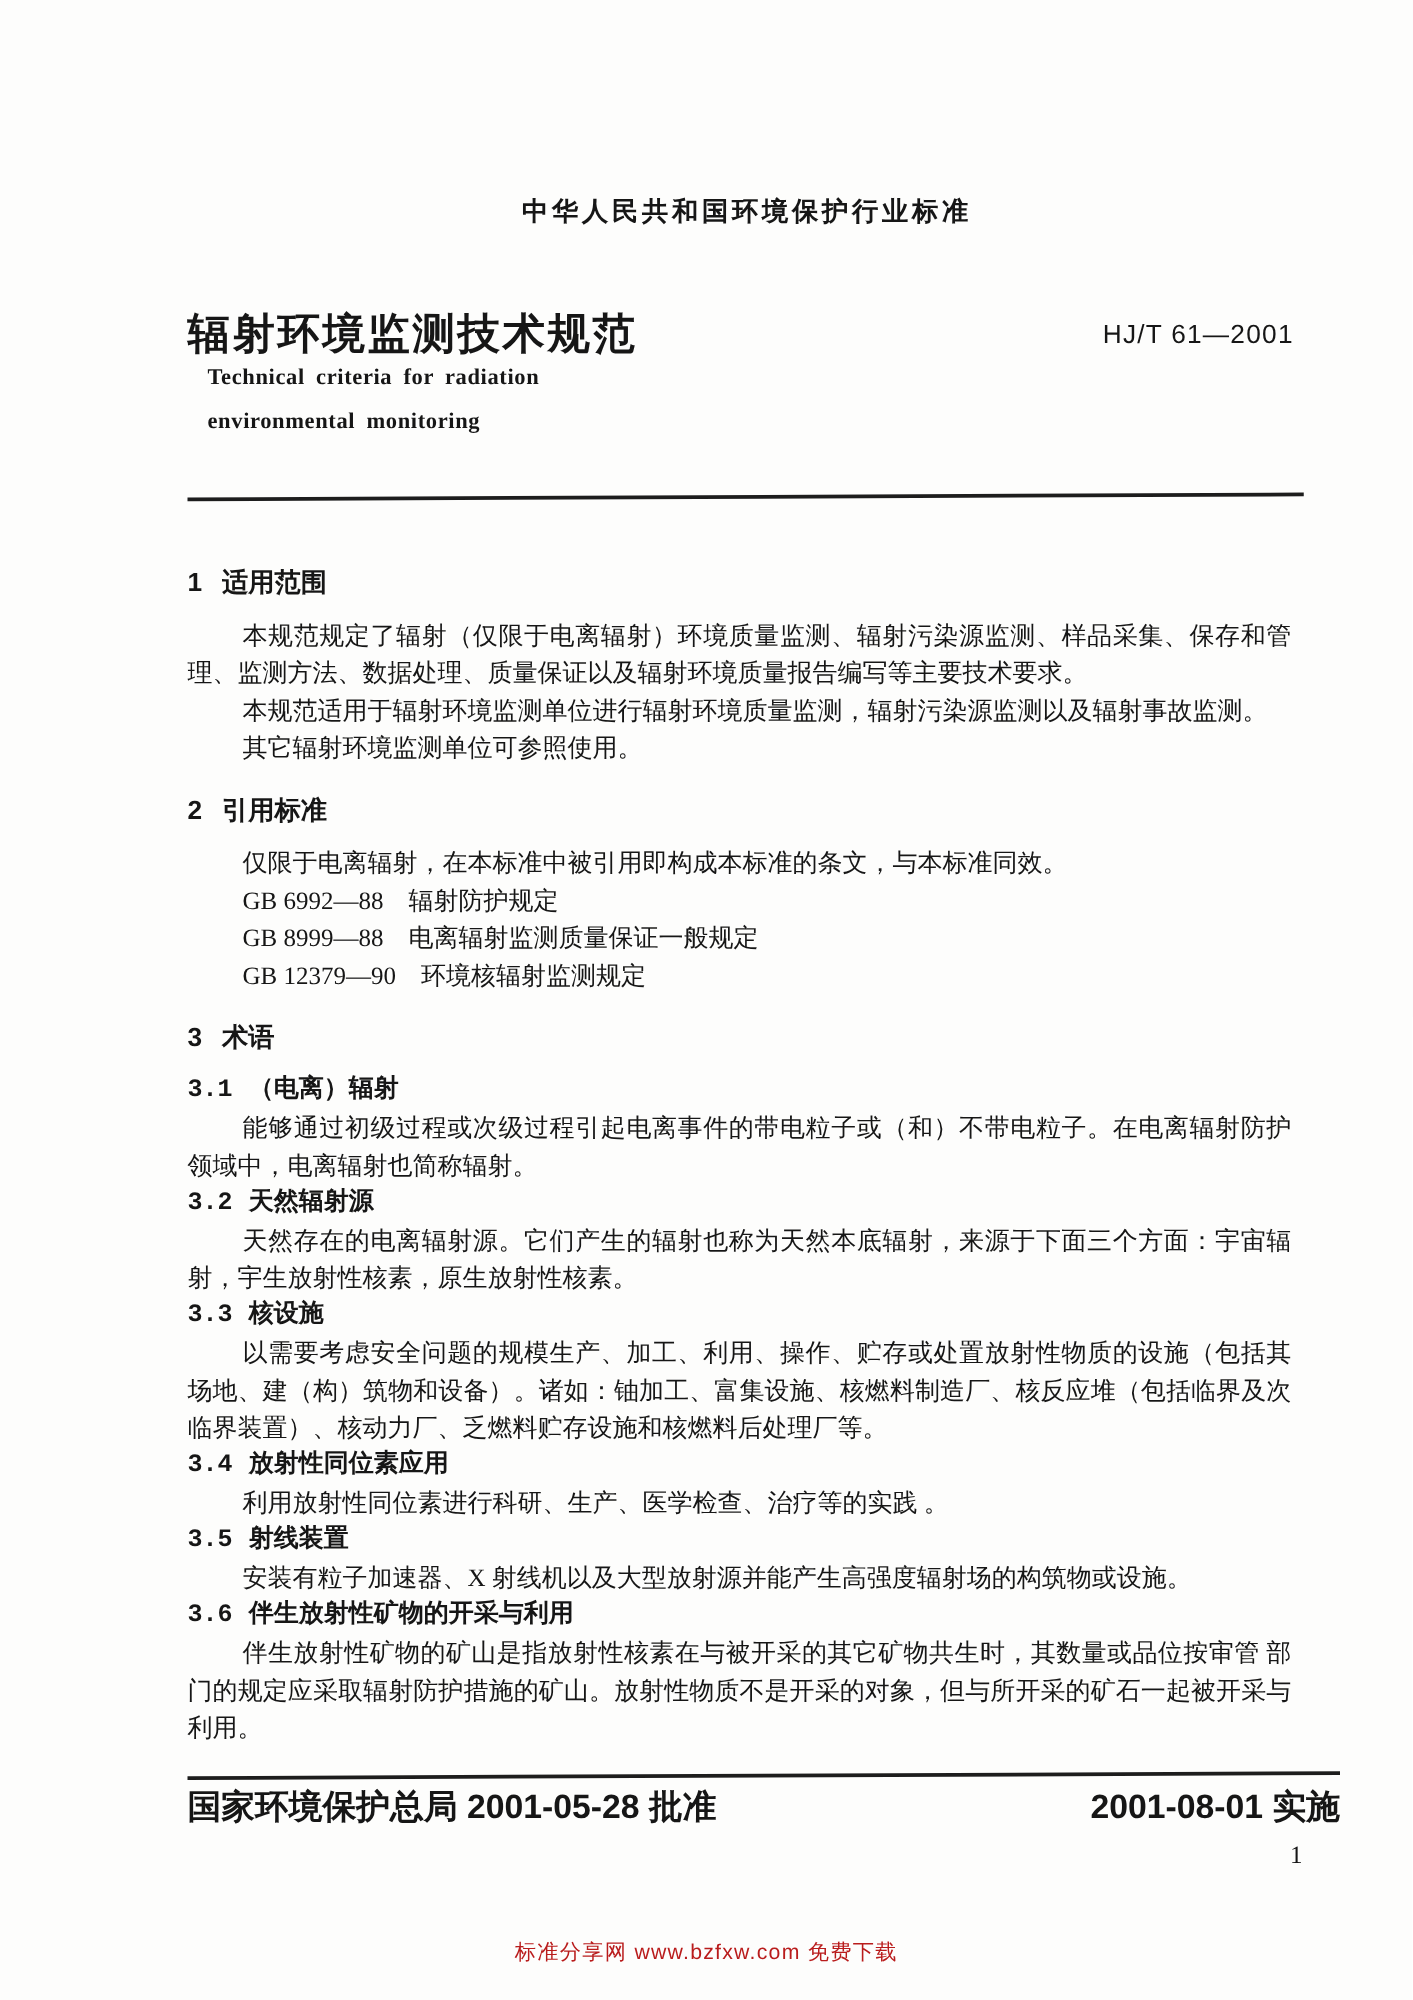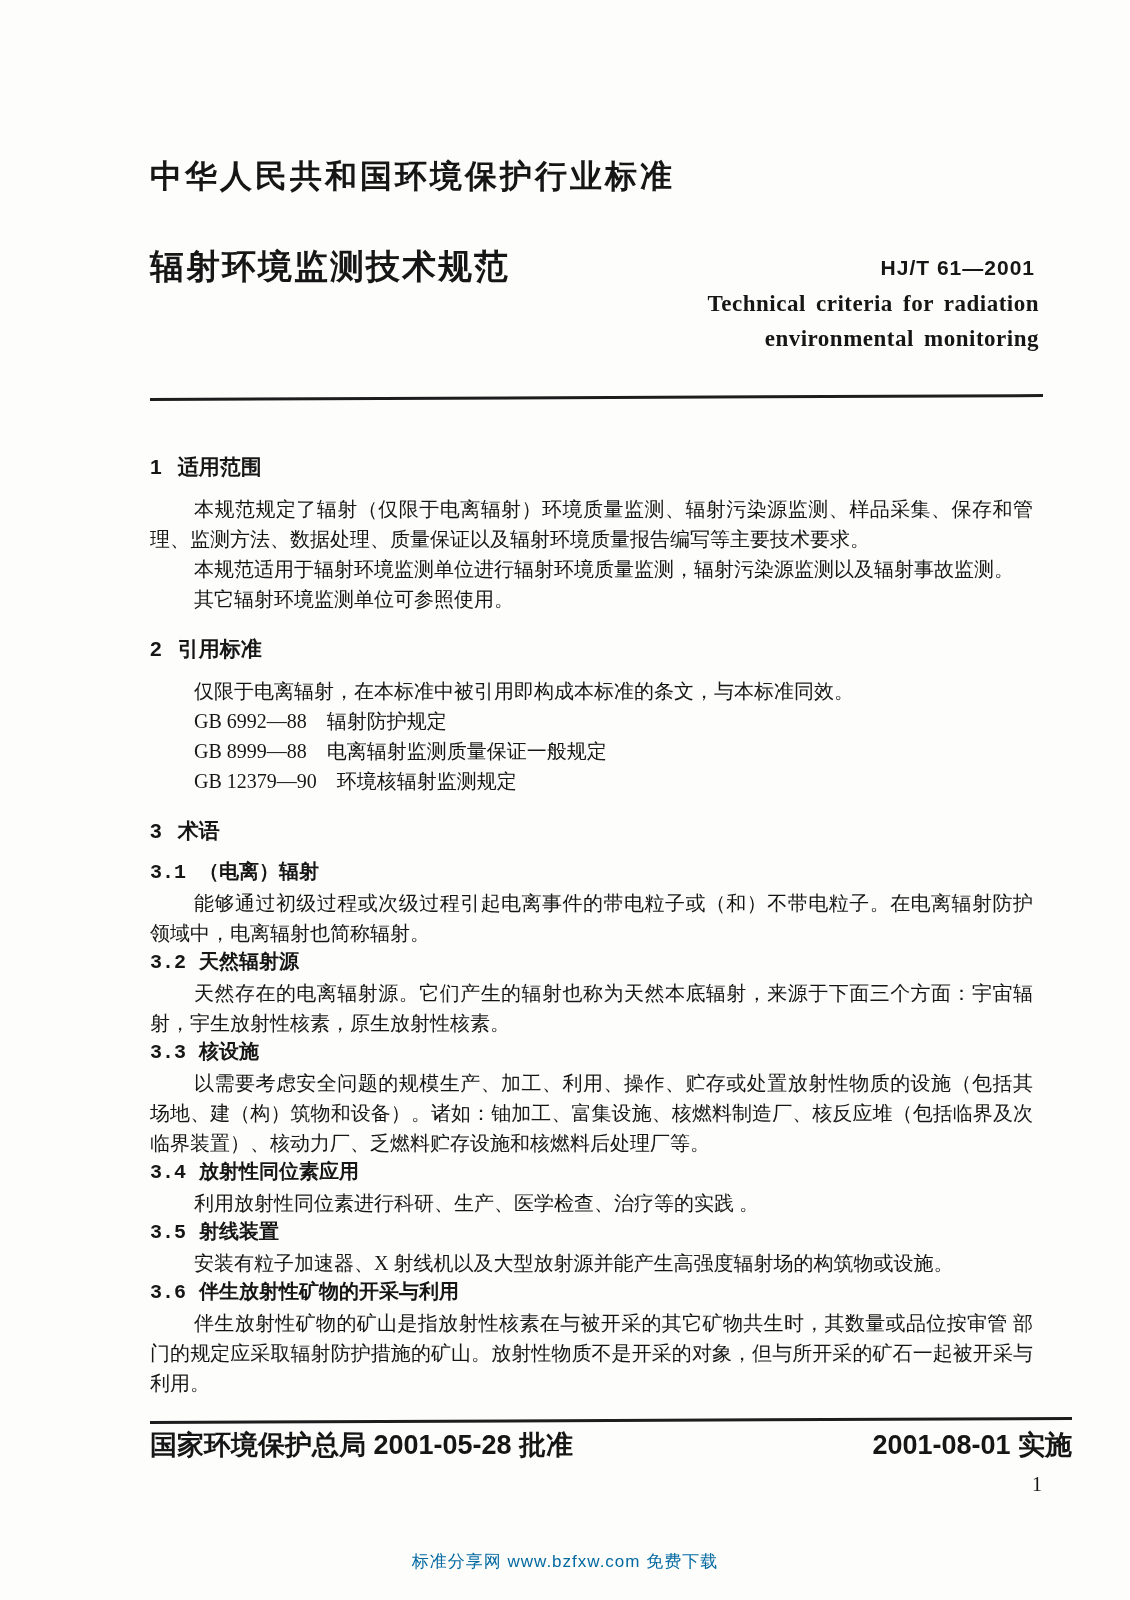"中华人民共和国环境保护行业标准" .std-type { font-size: 32px -> 21px; text-align: none -> center }
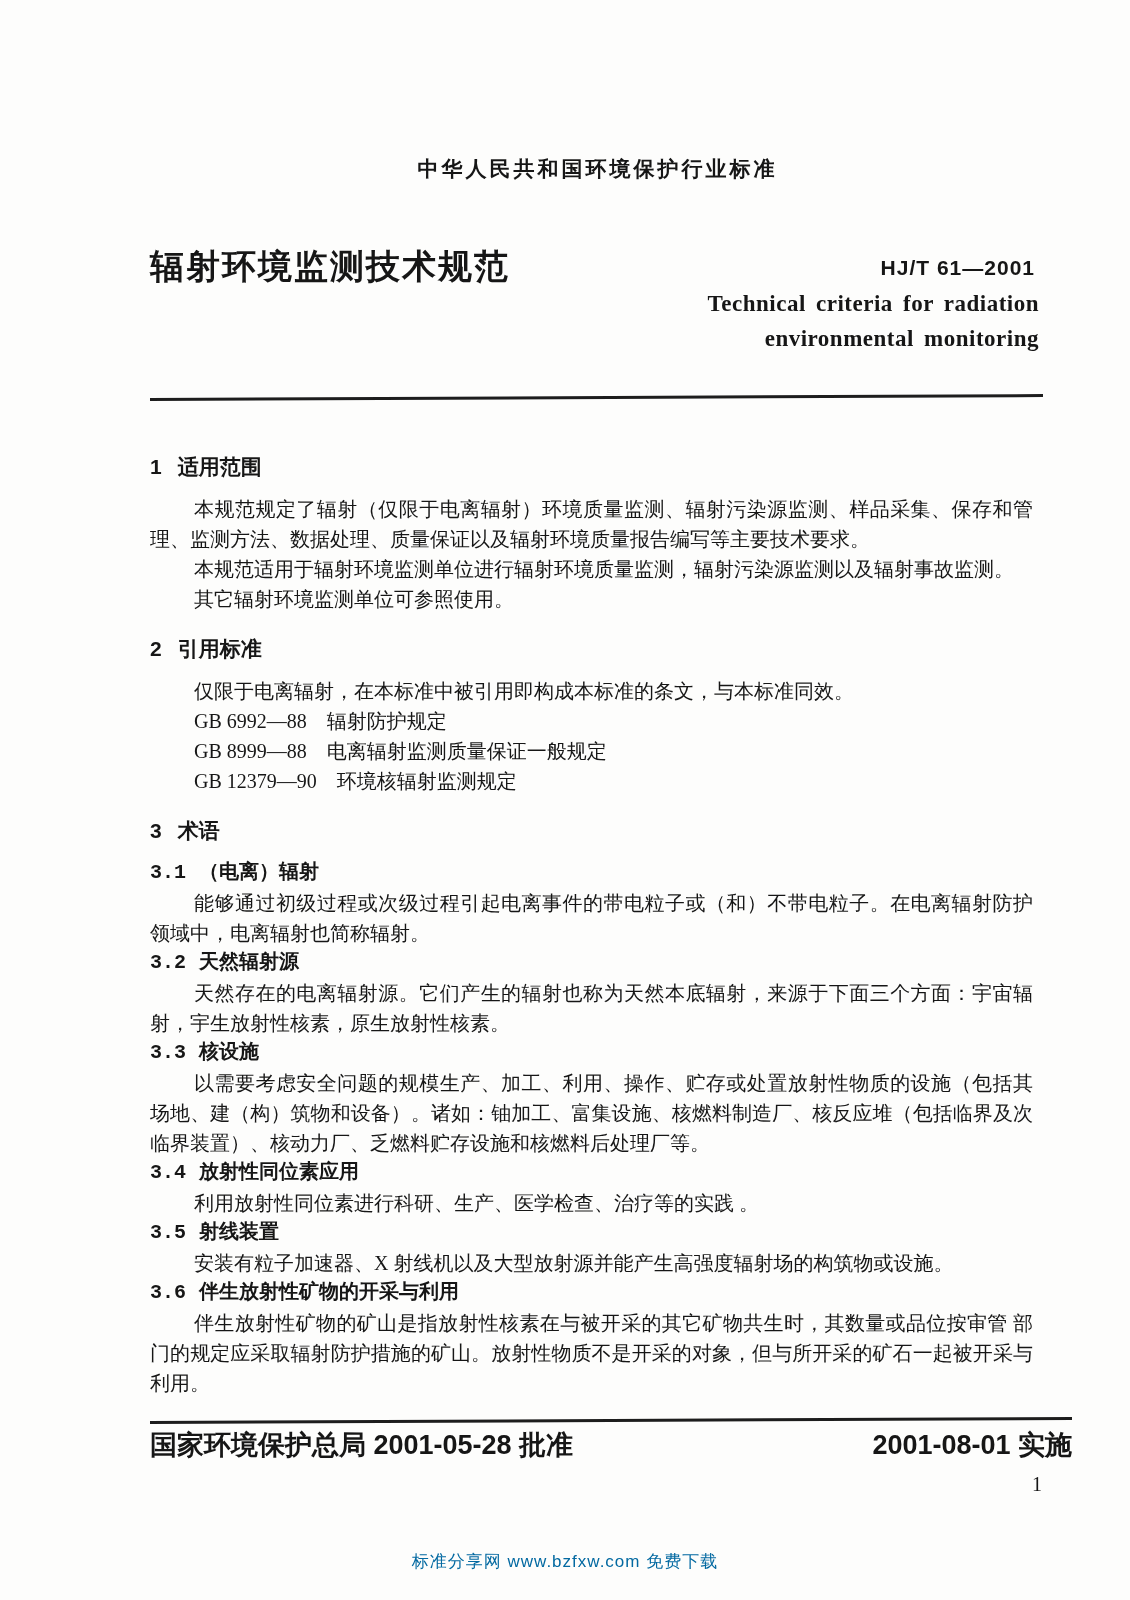"HJ/T 61—2001" .std-no { font-weight: bold -> normal }
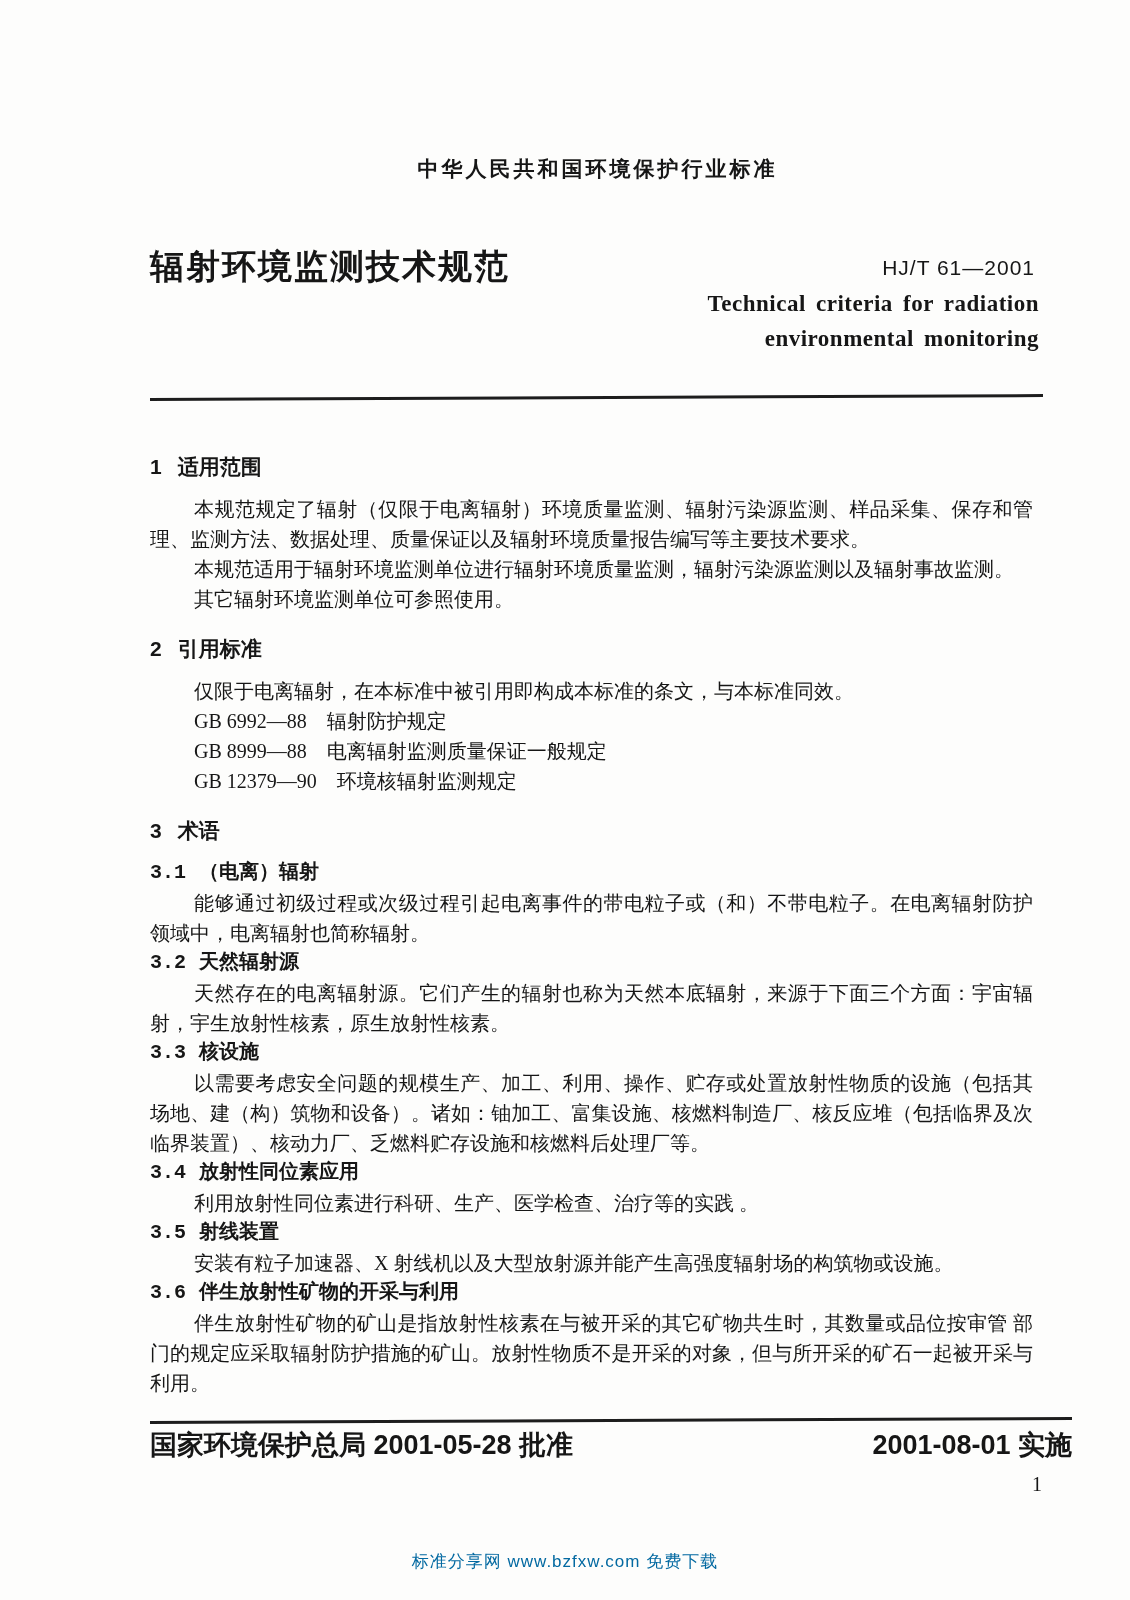"Technical criteria for radiation" .en-title { font-size: 23px -> 18px; left: 144px -> 166px; text-align: right -> left }
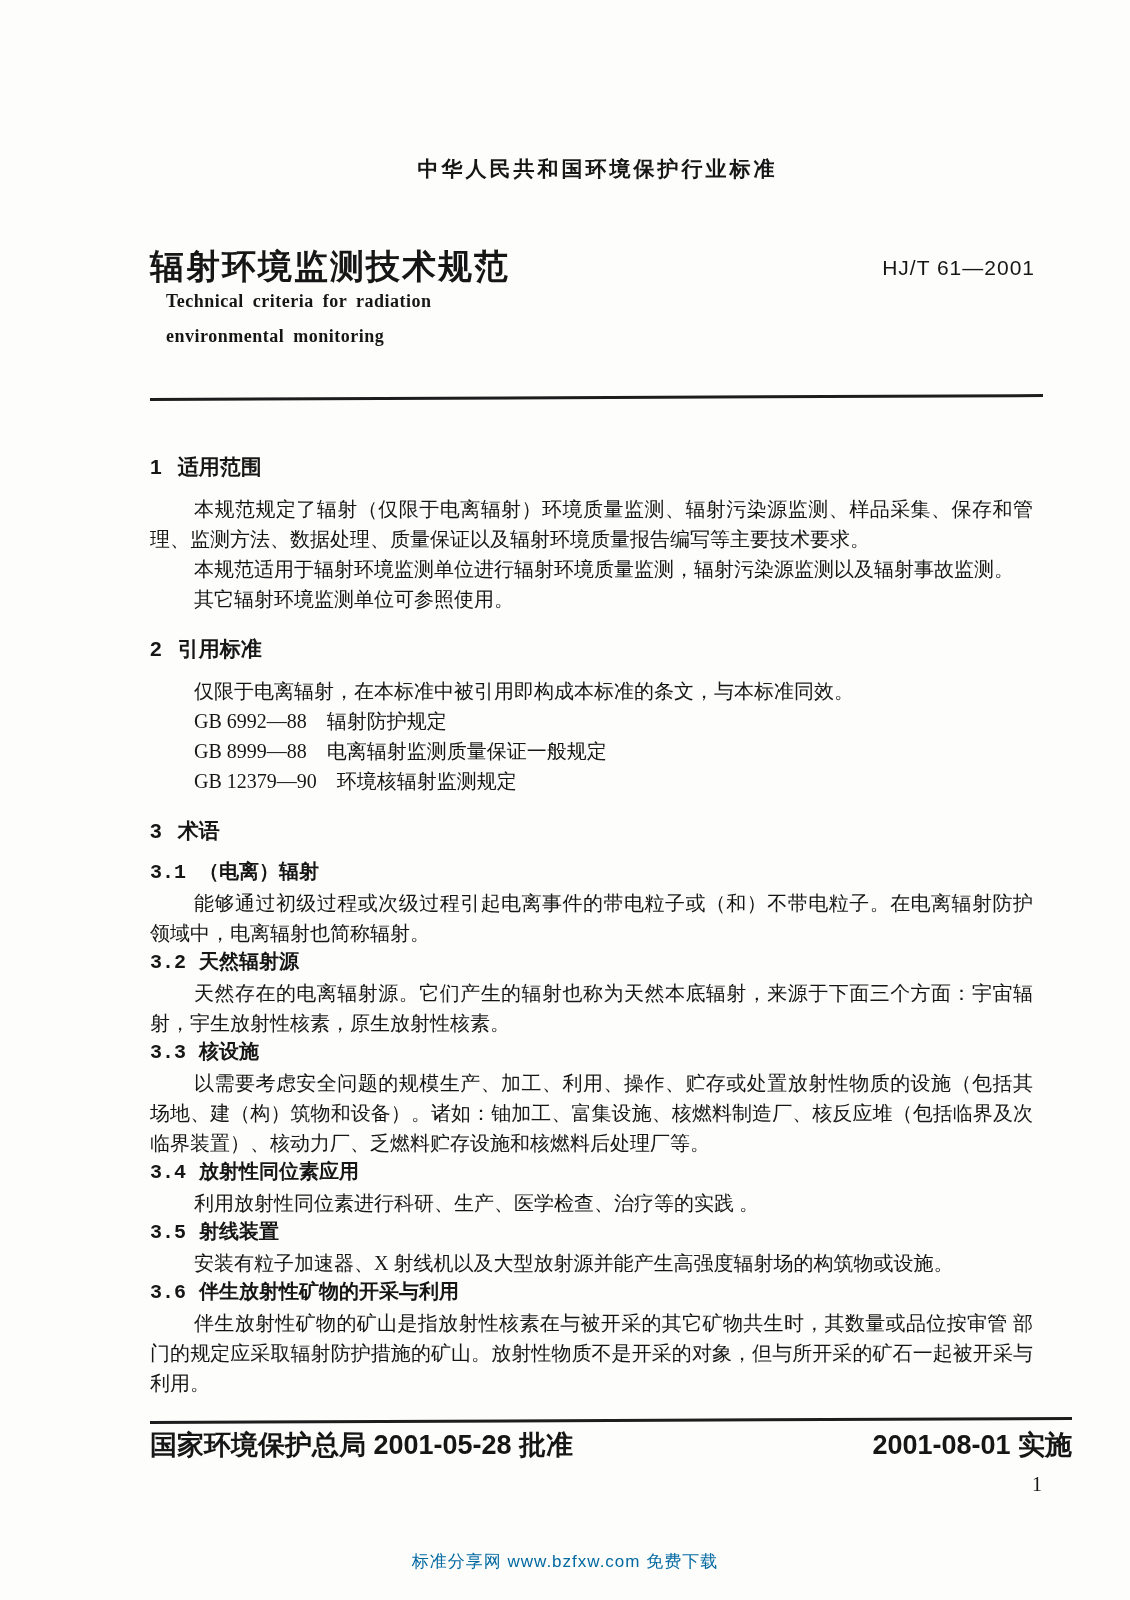"标准分享网 www.bzfxw.com 免费下载" .watermark { color: #0369a1 -> #b91c1c }
